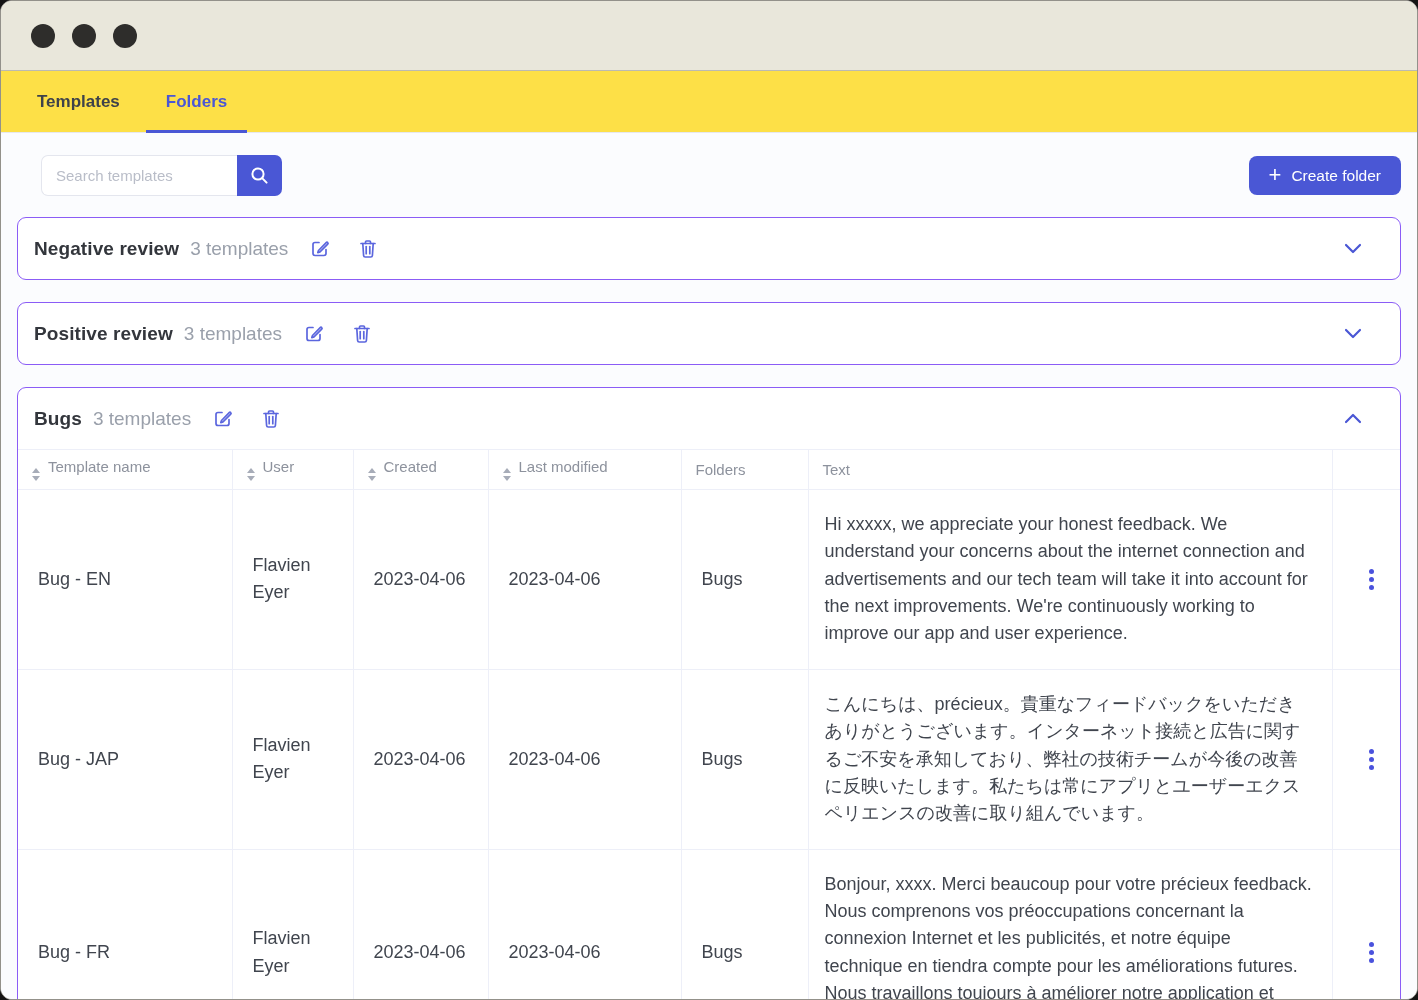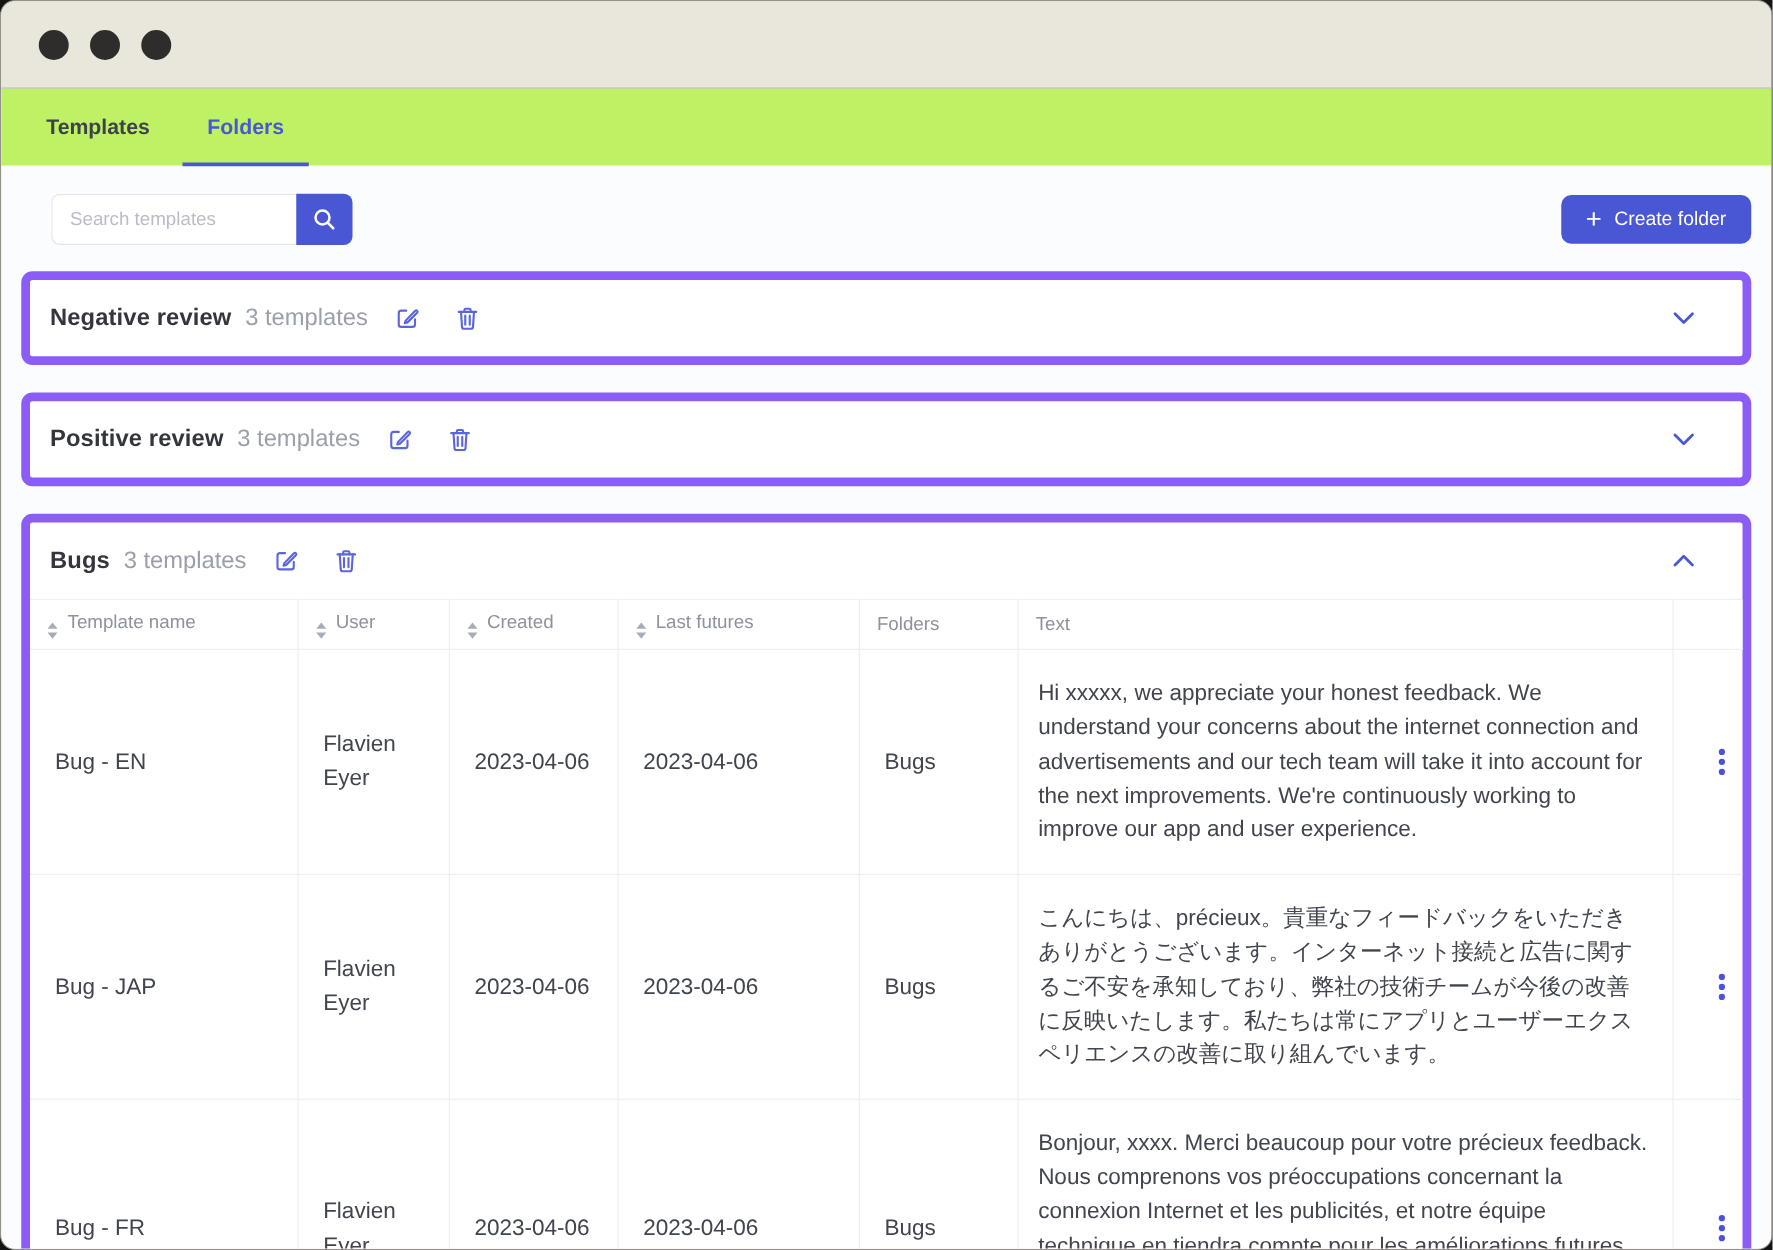"Templates" .tabbar { background: #bef264 -> #fde047 }
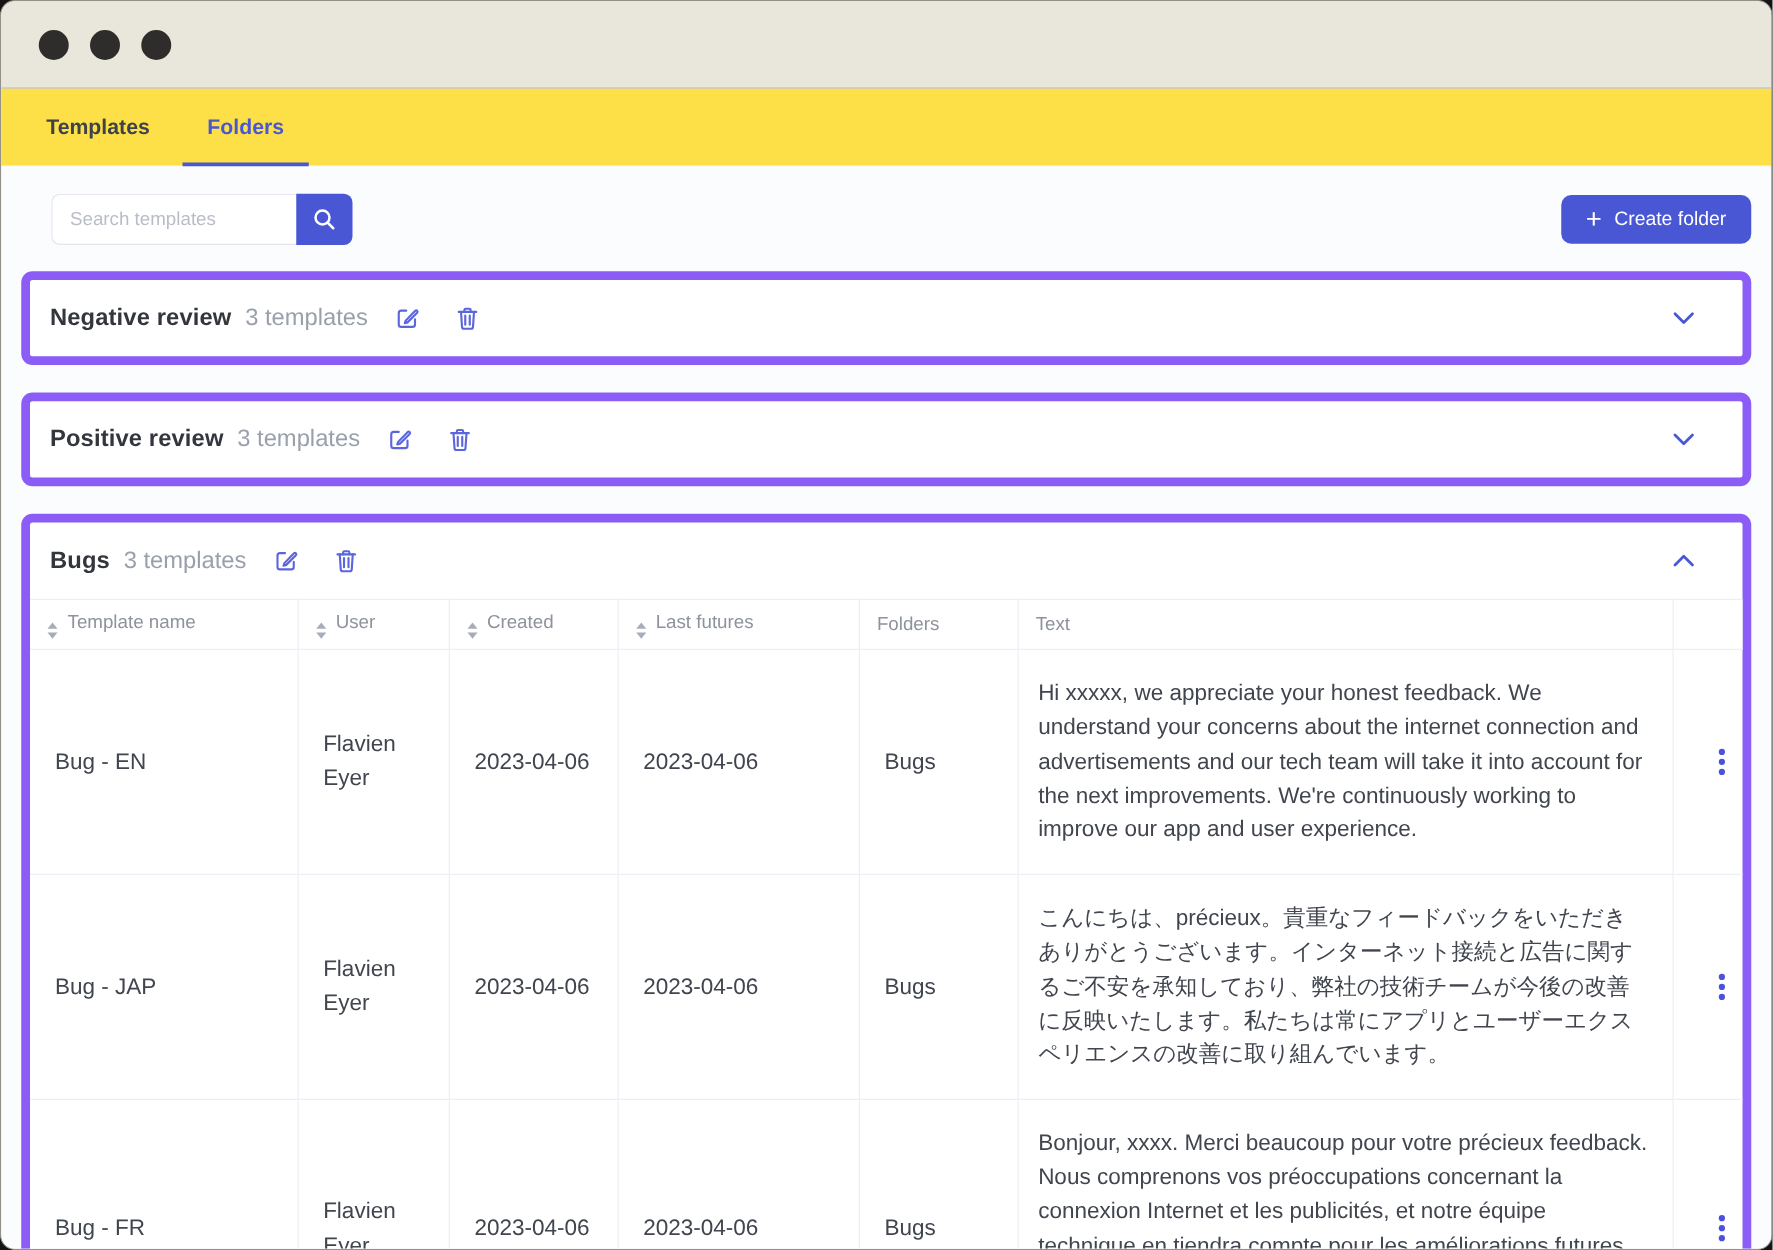"Negative review" .folder-card { border: 7px solid #8b5cf6 -> 1px solid #8b5cf6 }
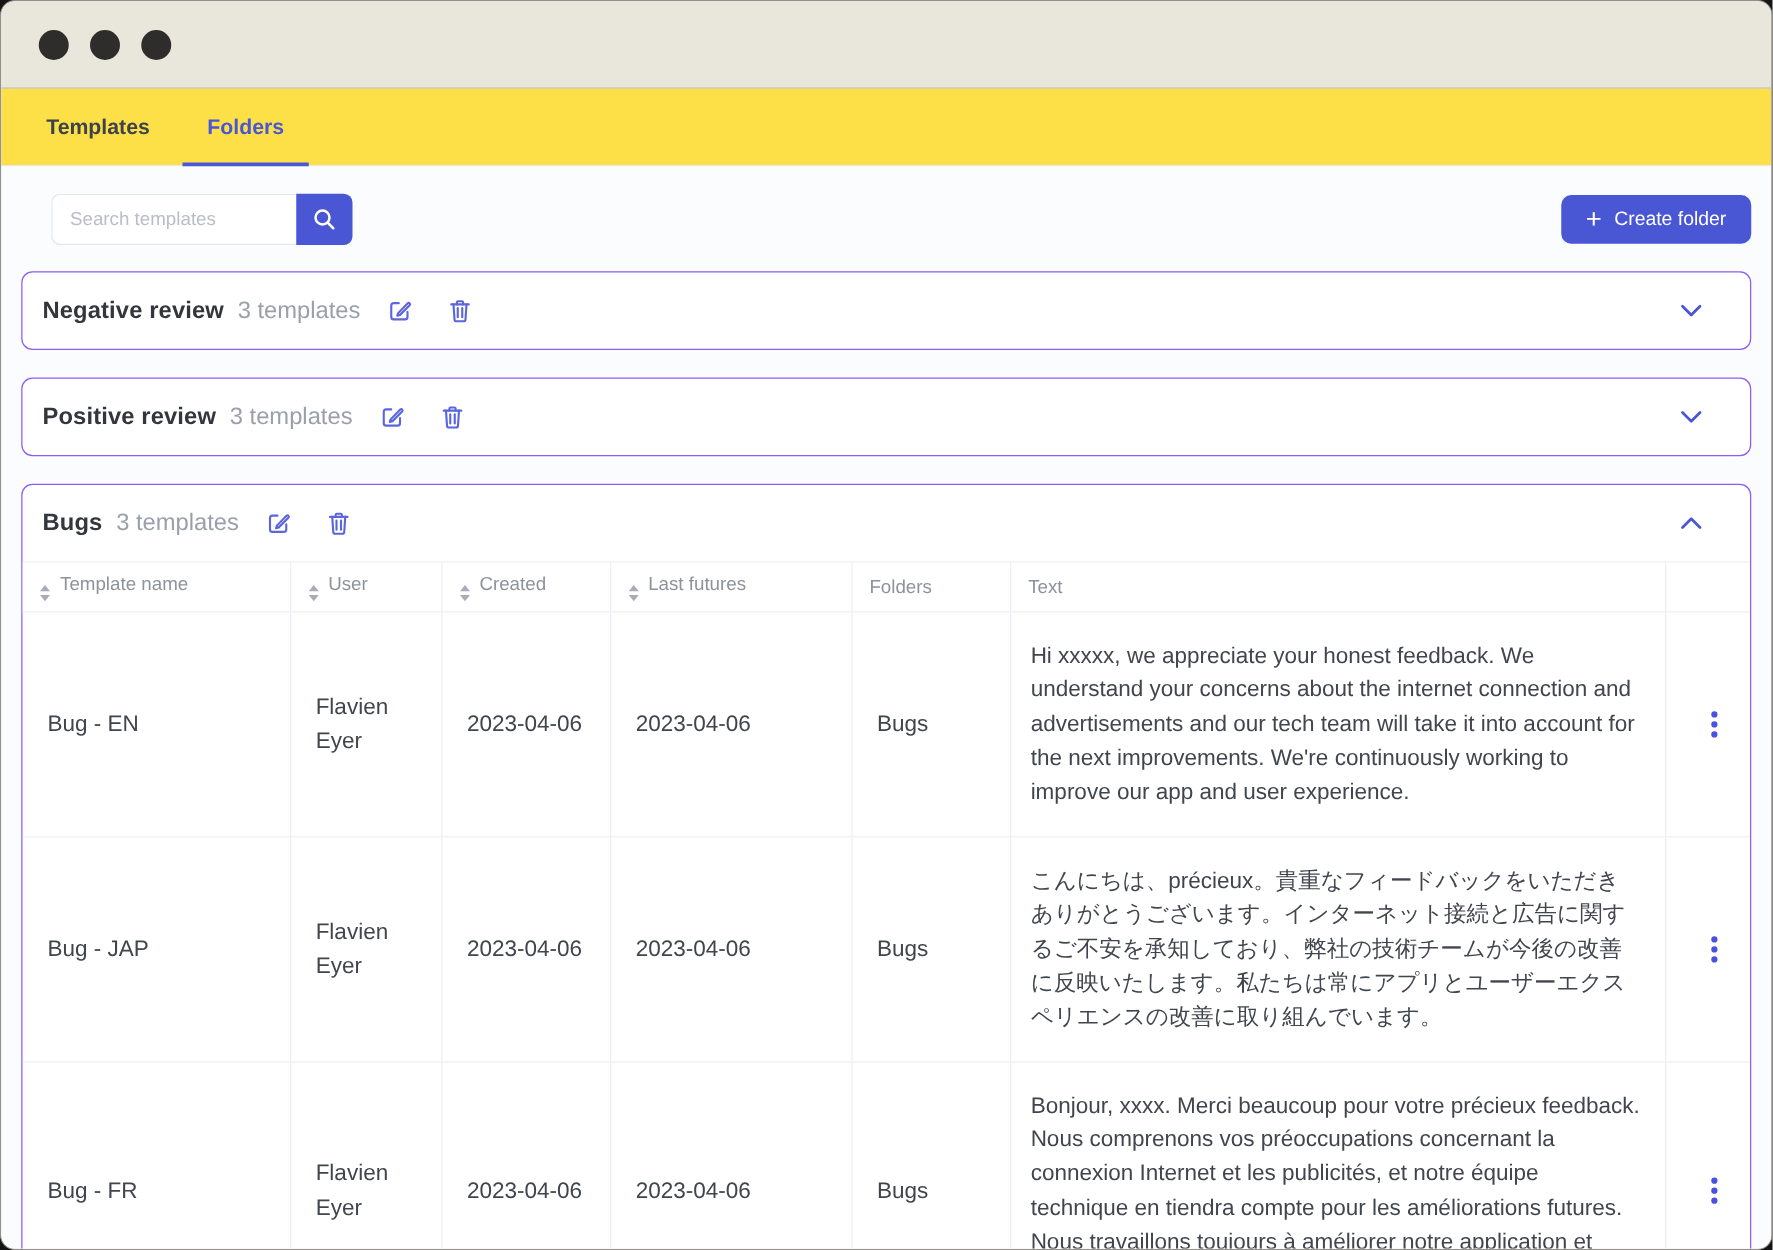"Last futures" span { text: futures -> modified }
